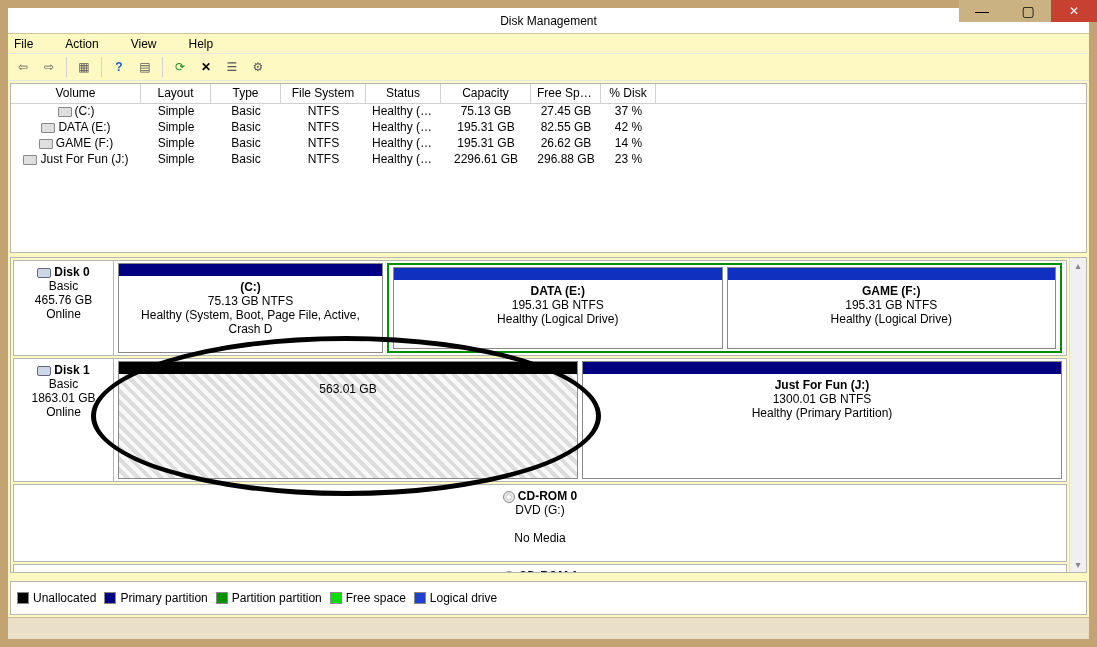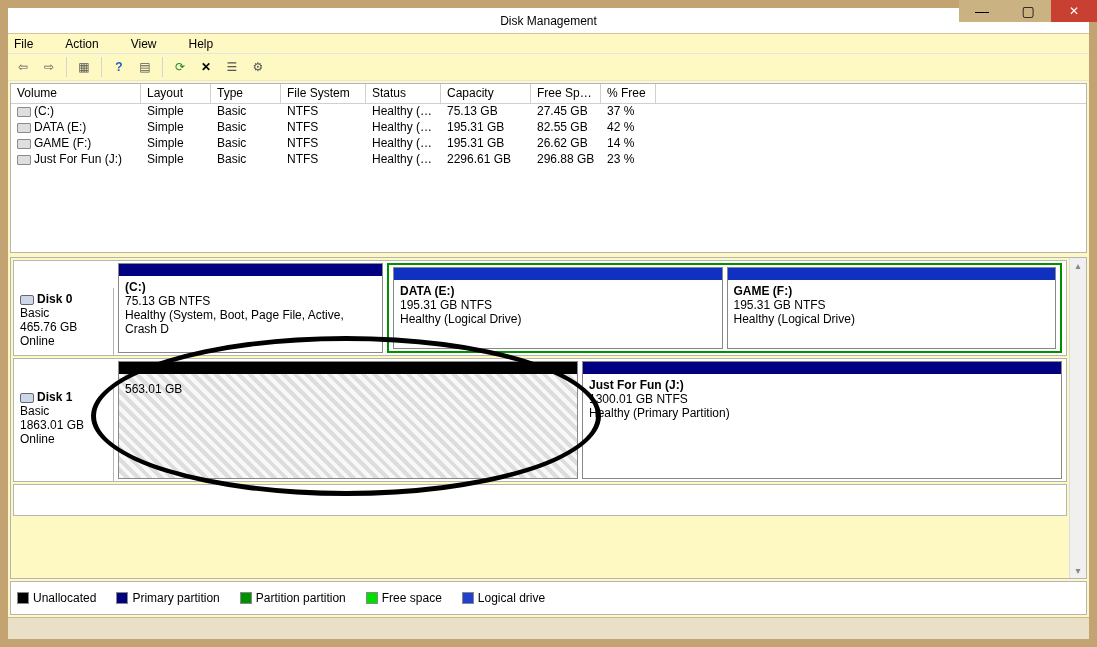"Volume" .client { text-align: none -> center }
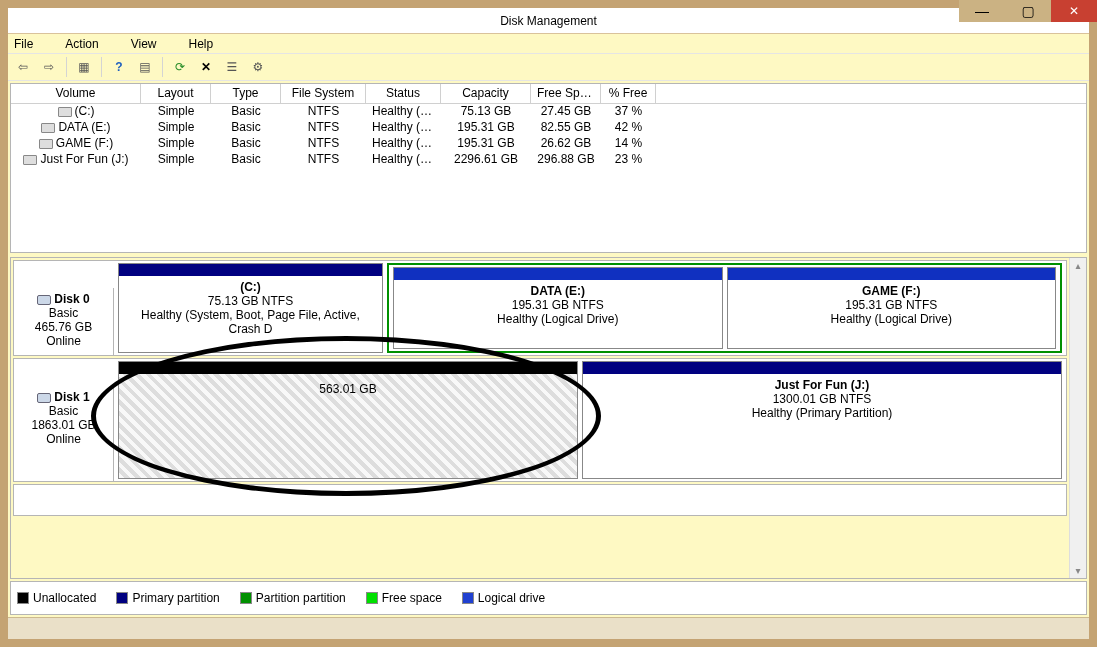"% Free" div.c7 { text: Free -> Disk }
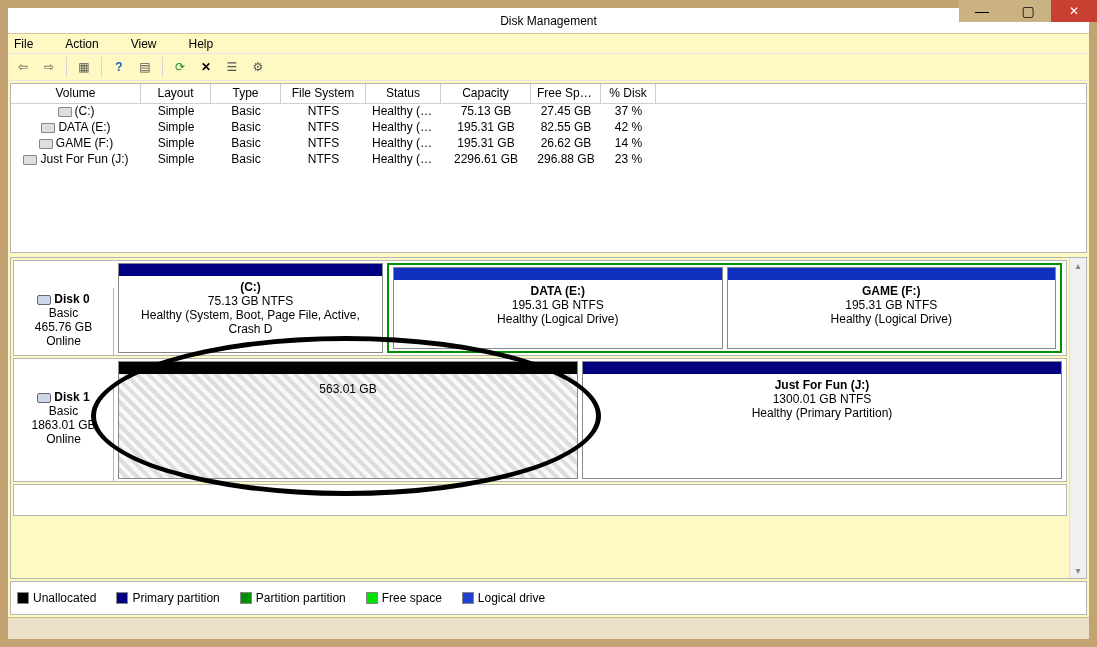"Disk 0" .disk-info { margin-top: 27px -> none }
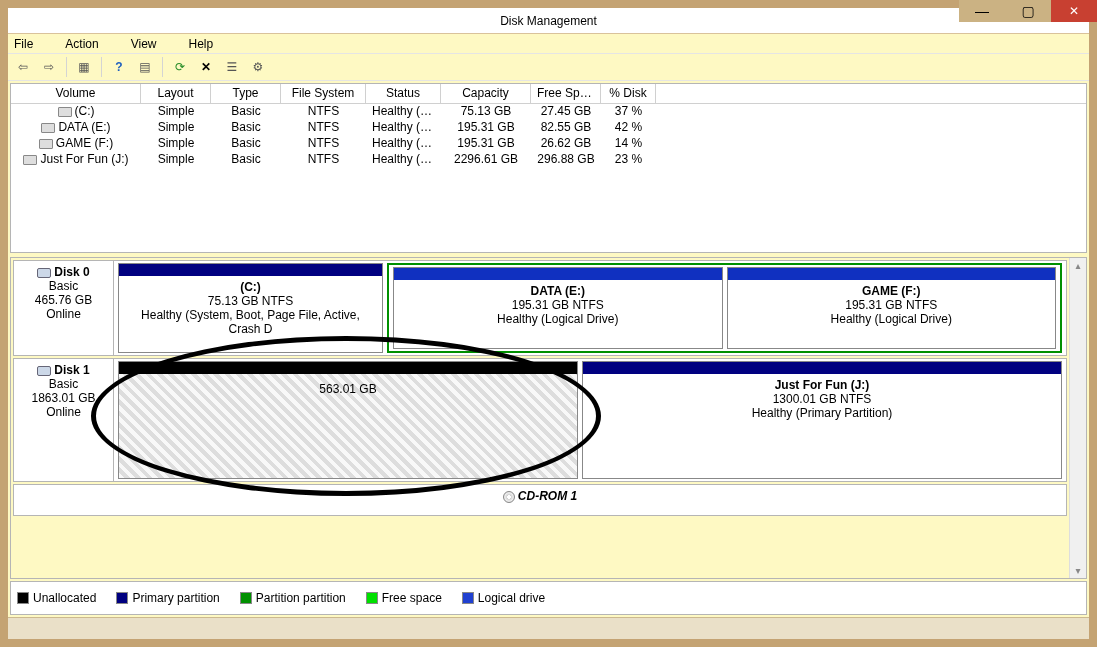"CD-ROM 0" div.disk-row { html: none -> <div> <div> <span></span><b>CD-ROM 0</b><br> <span>DVD (G:)</span><br><br> <span>No Media</span> </div> </div> }
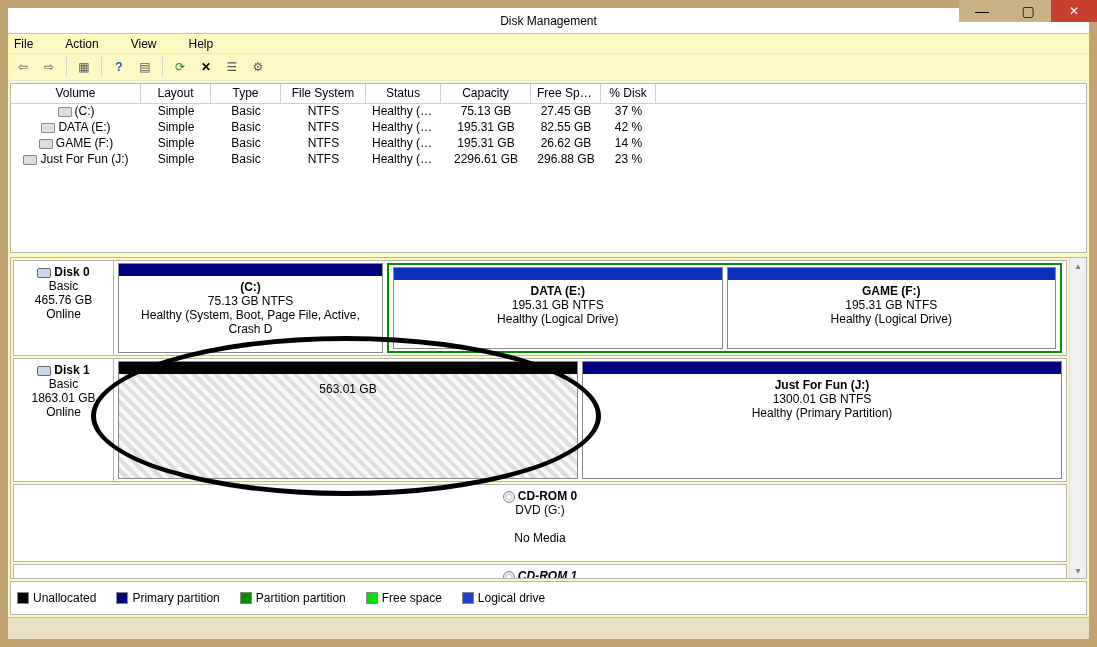"Unallocated" .legend { gap: 20px -> 8px; margin-top: 2px -> 8px }
